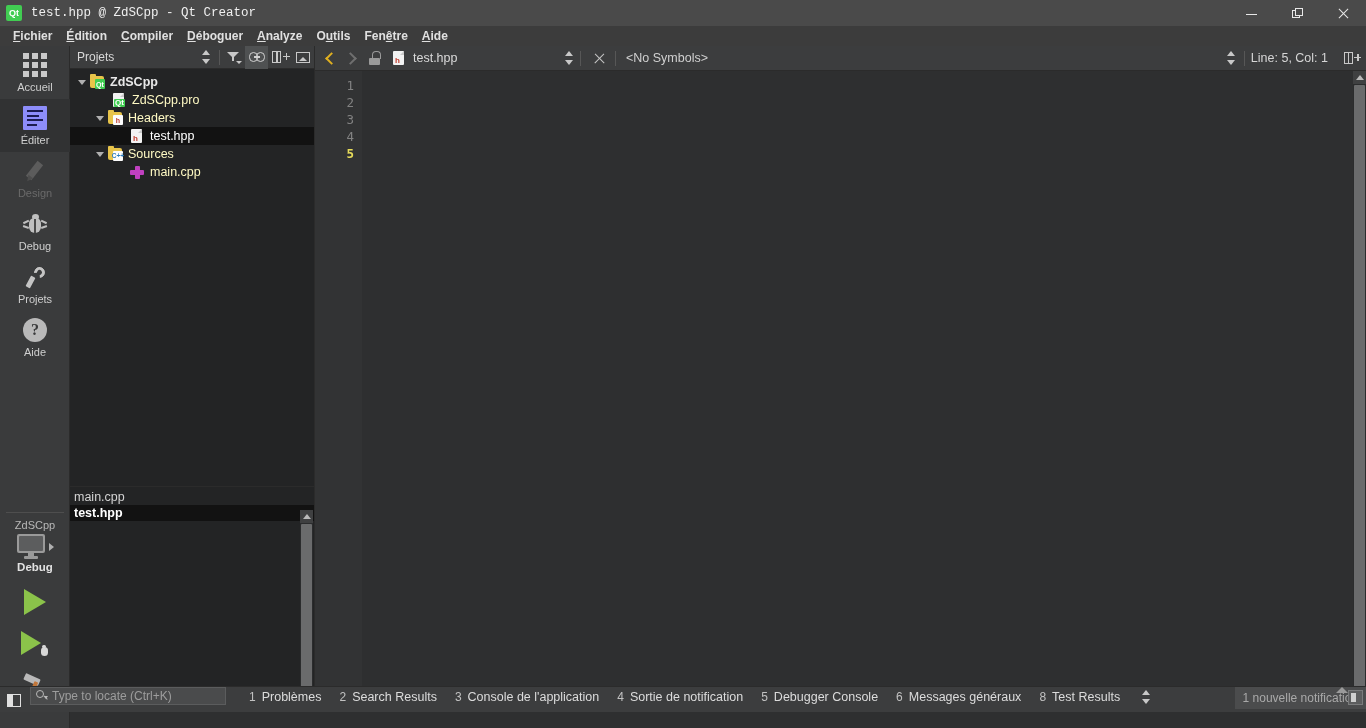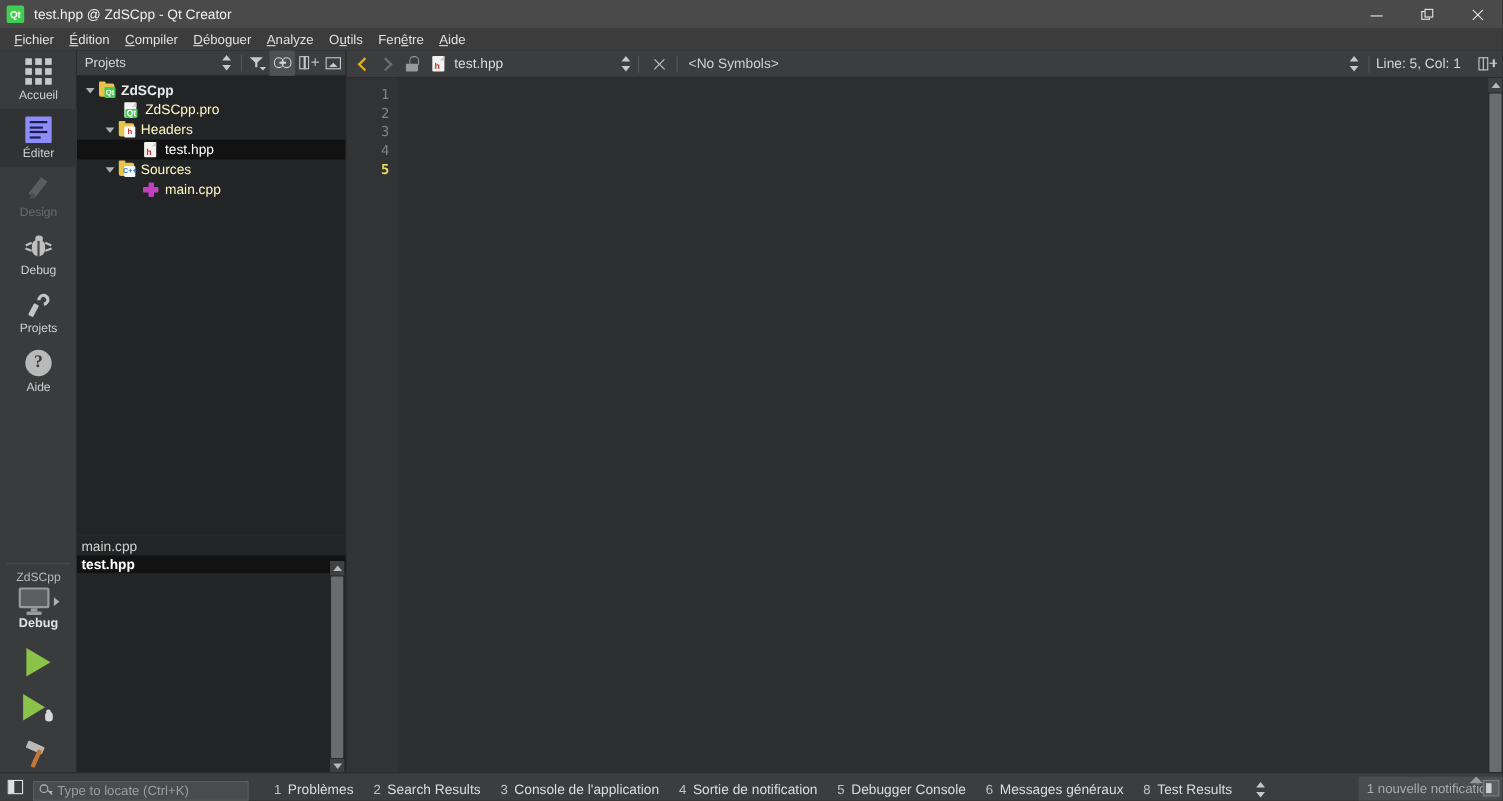"test.hpp @ ZdSCpp - Qt" .tb-title { font-family: none -> Liberation Mono, monospace }
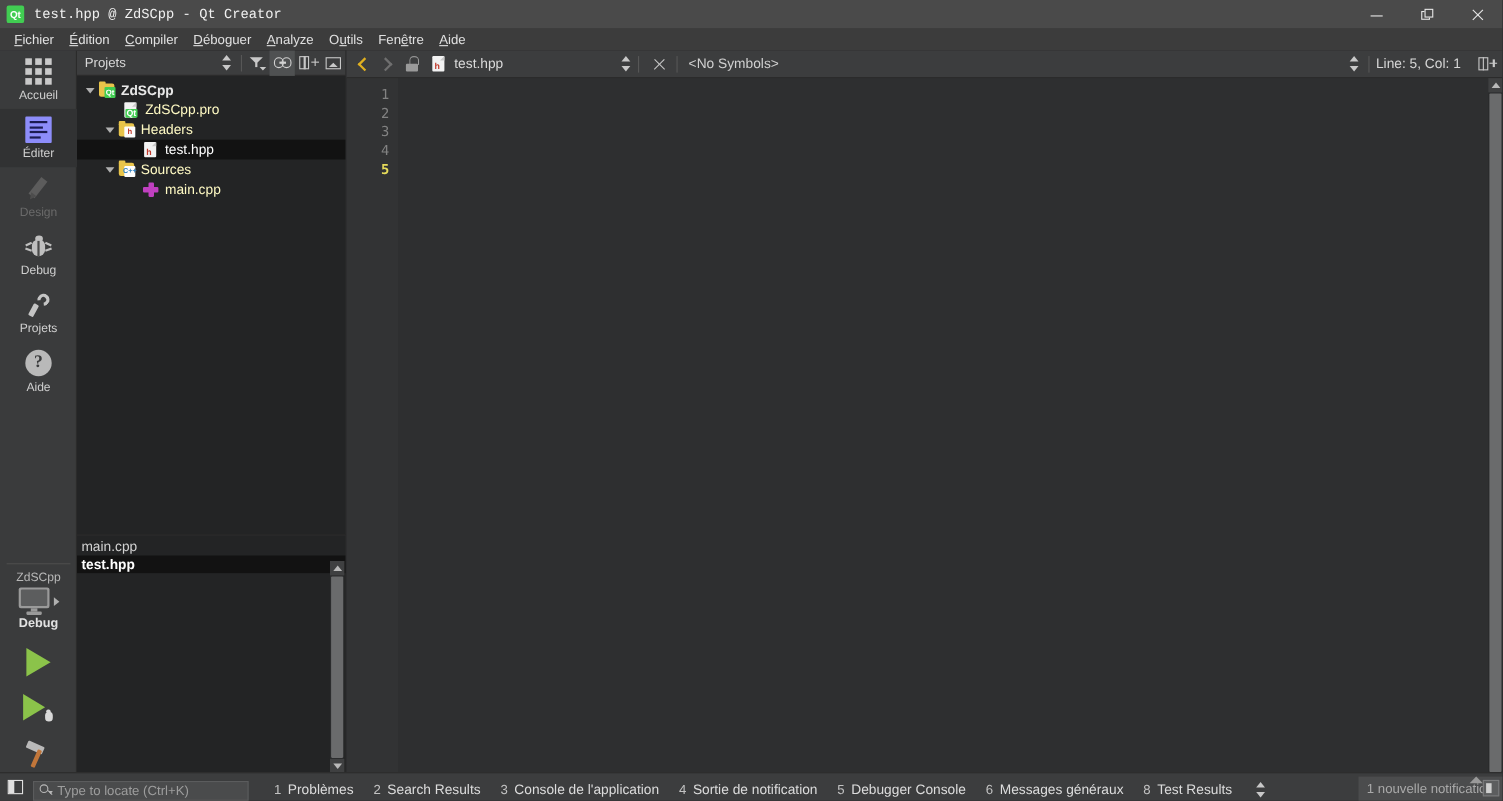"Fichier" .menubar { font-weight: none -> bold }
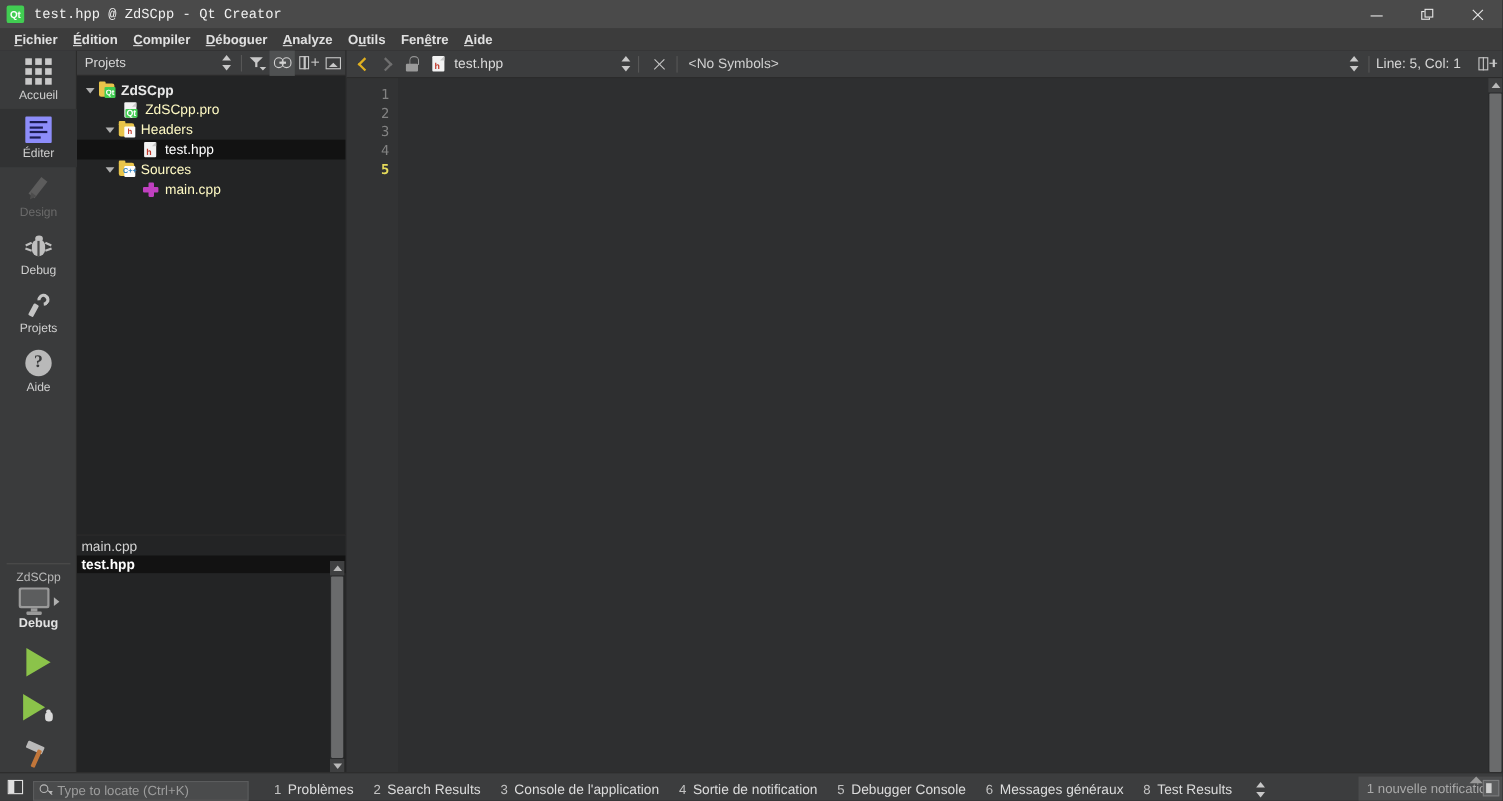"Type to locate (Ctrl+K)" .statusbar { align-items: flex-end -> flex-start; bottom: 0 -> 16px }
